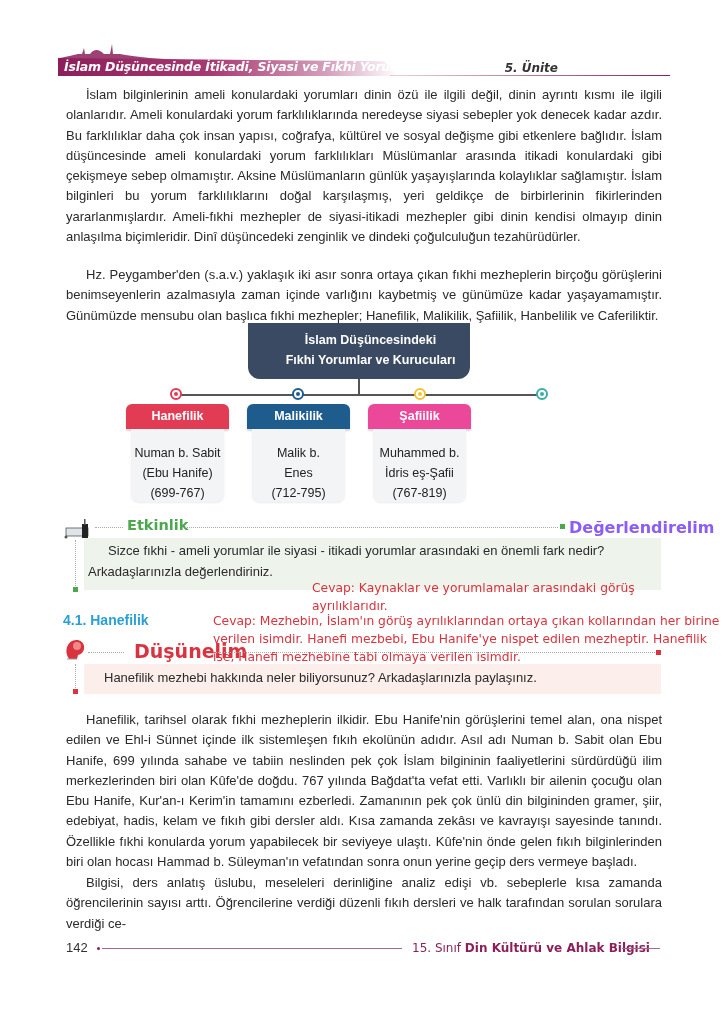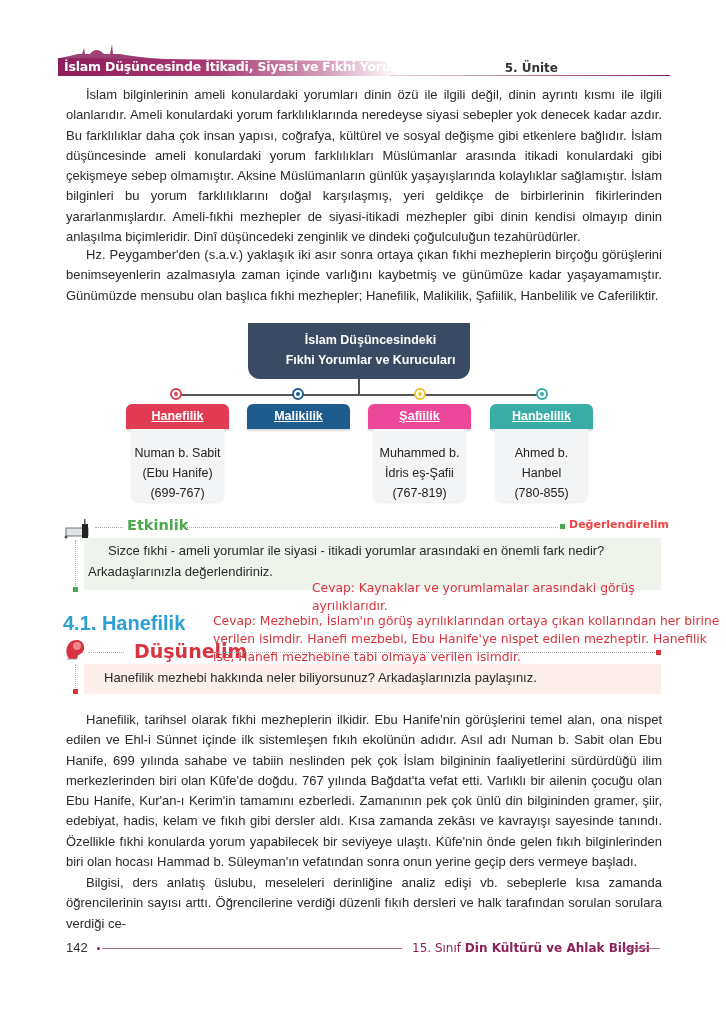"İslam Düşüncesinde İtikadi, Siyasi ve" .header { font-style: none -> italic }
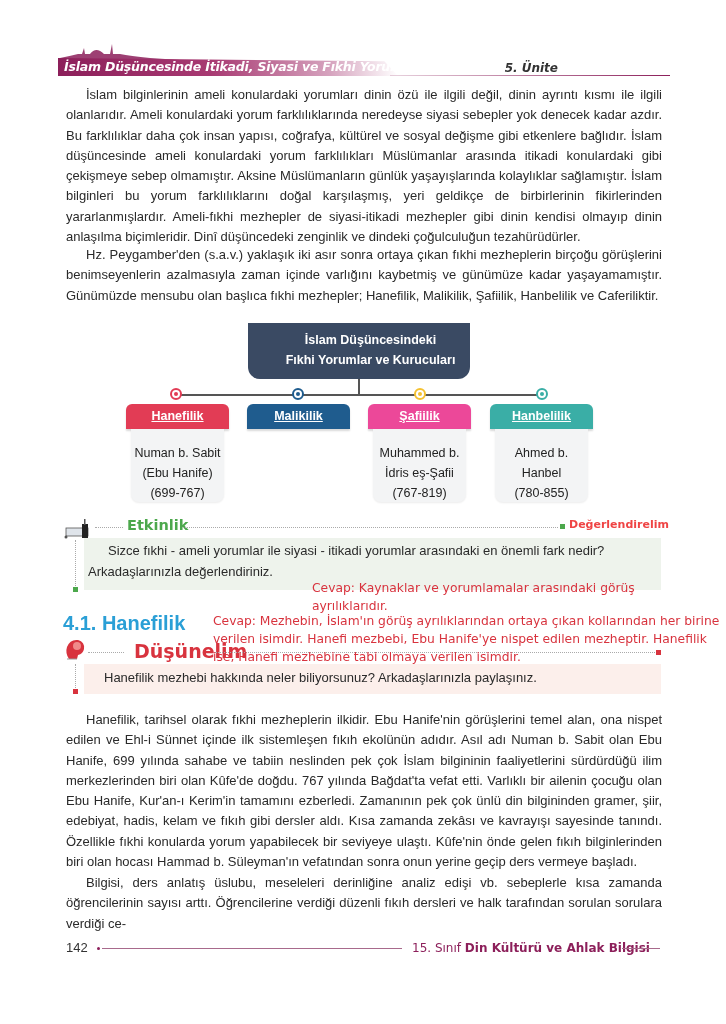"Hz. Peygamber'den (s.a.v.) yaklaşık iki" p.para { top: 245px -> 265px }
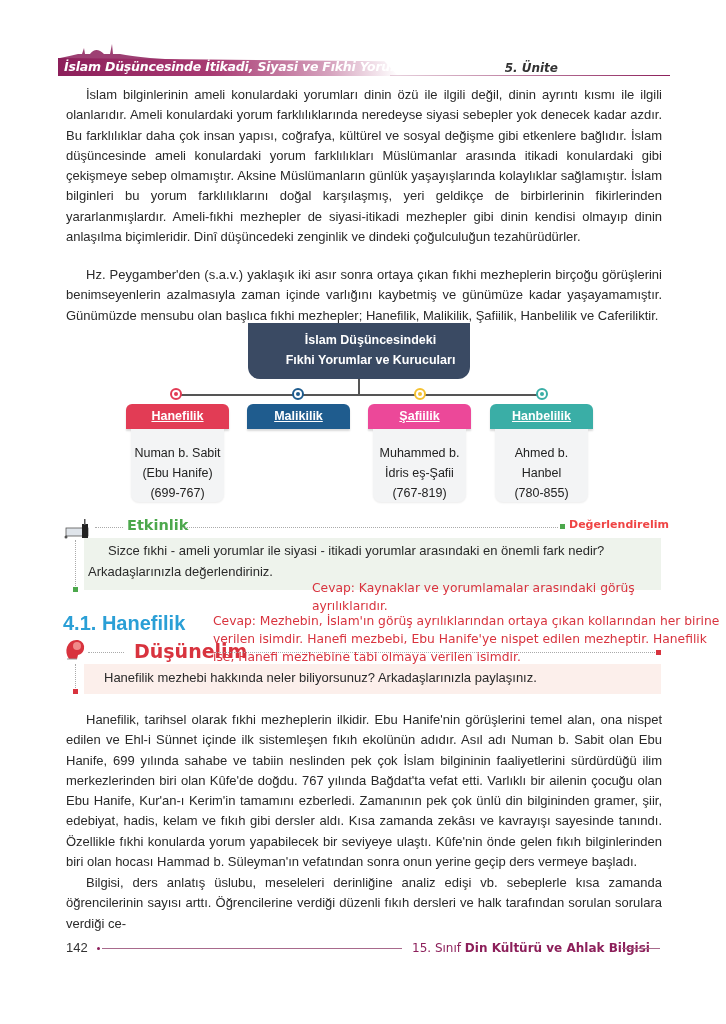"Hanefilik" .diag-card-head { text-decoration: underline -> none }
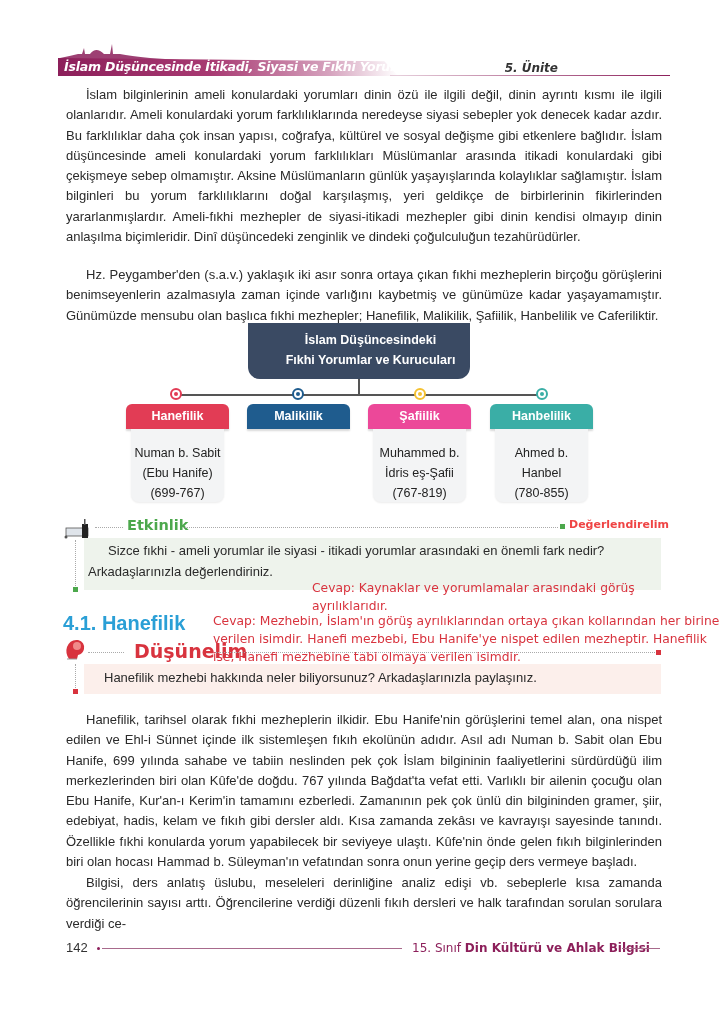"Hanbelilik" div.diag-card { html: <div> <div>Hanbelilik</div> <div> <div>Ahmed b.</div> <div>Hanbel</div> <div>(780-855)</div> </div> </div> -> none }
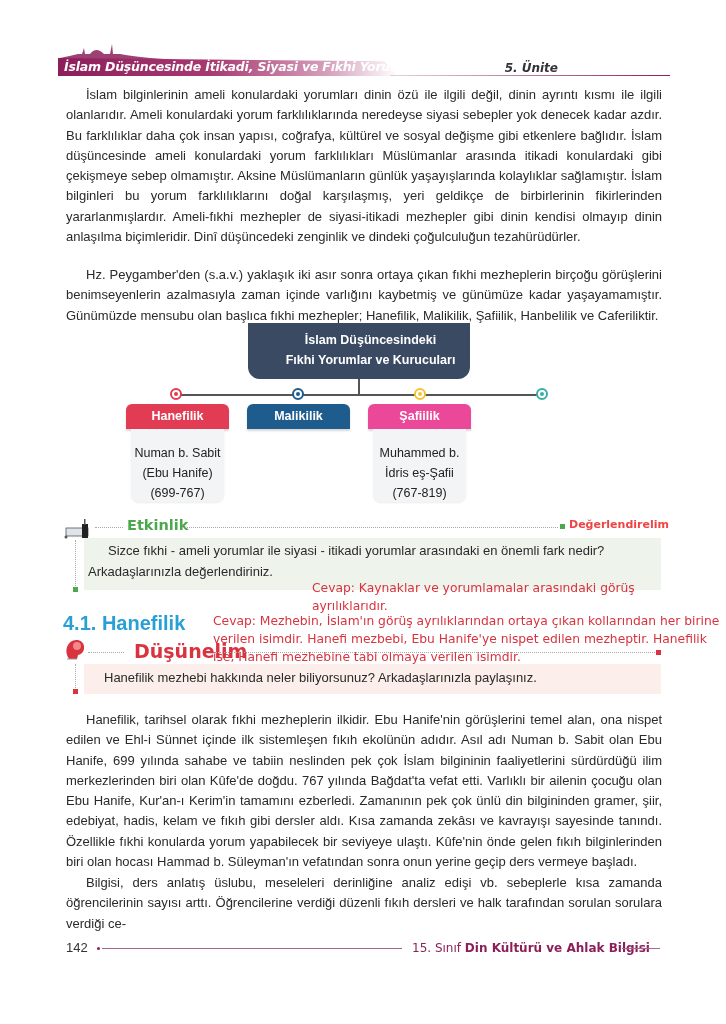"Malik b." div.diag-card-body { html: none -> <div> <div>Malik b.</div> <div>Enes</div> <div>(712-795)</div> </div> }
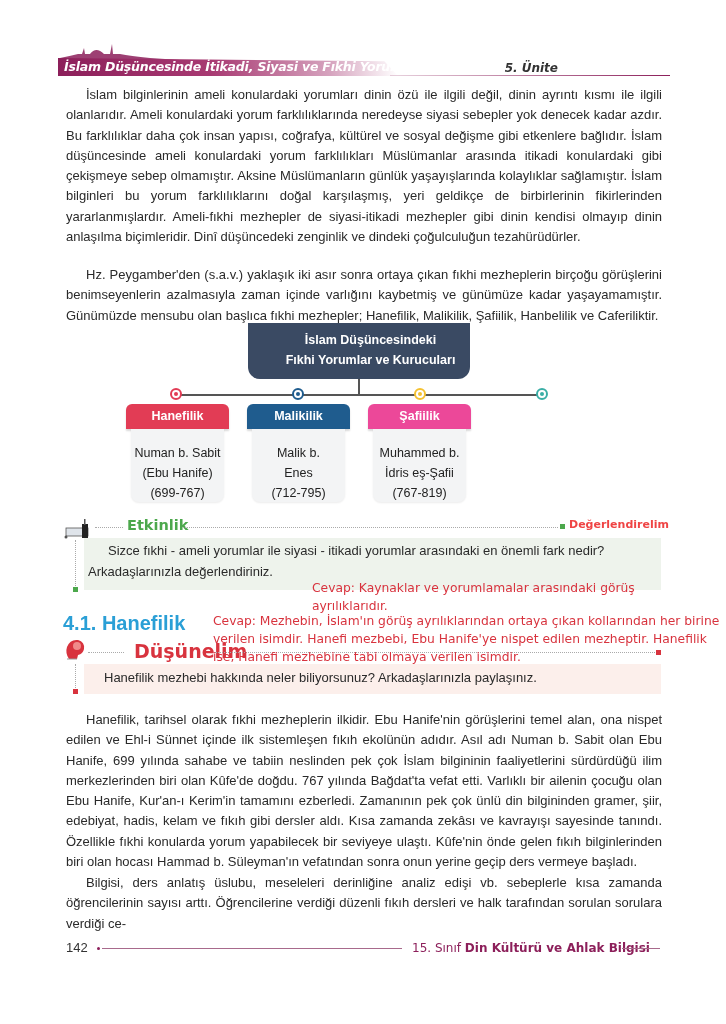"Değerlendirelim" .etk-side { color: #ef4444 -> #8b5cf6; font-size: 11px -> 16px }
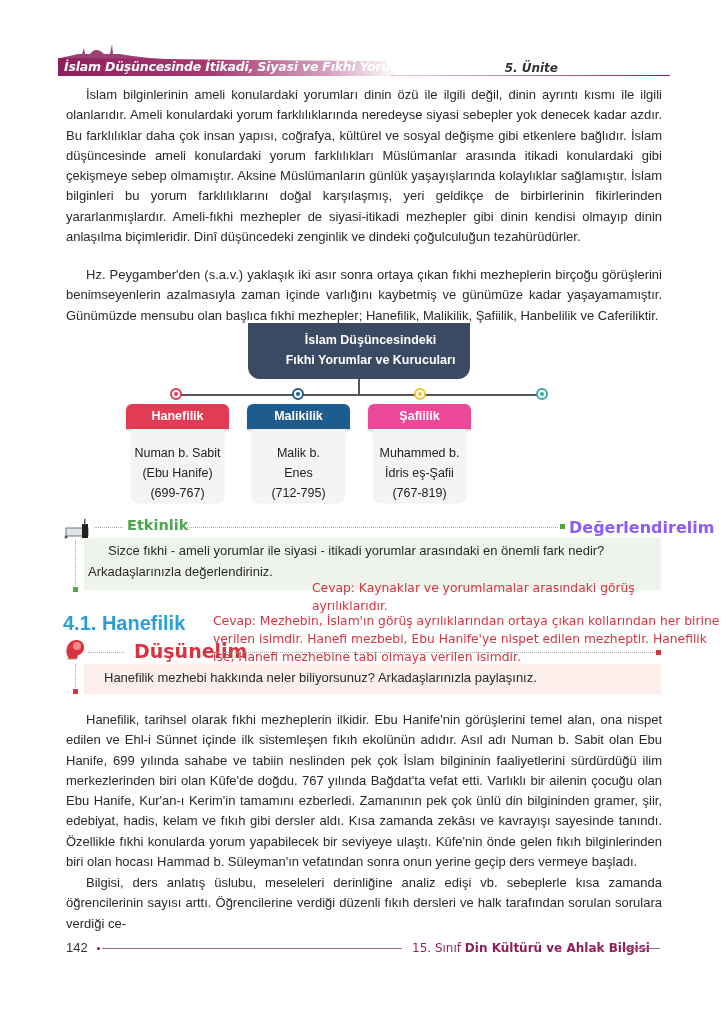"4.1. Hanefilik" .section-title { font-size: 20px -> 14px }
